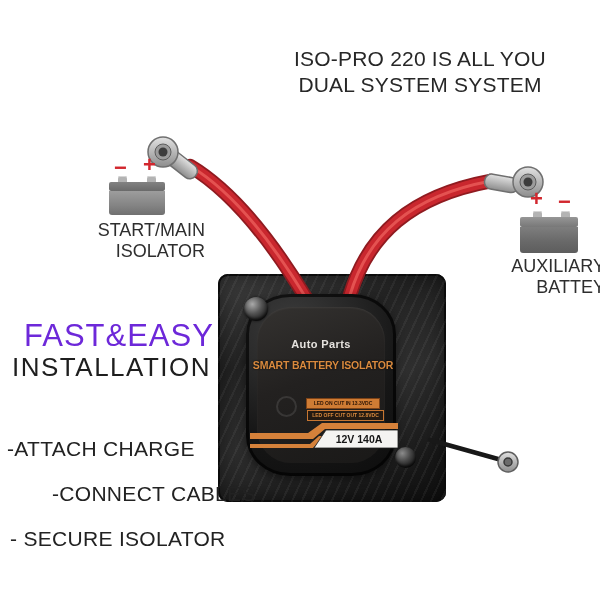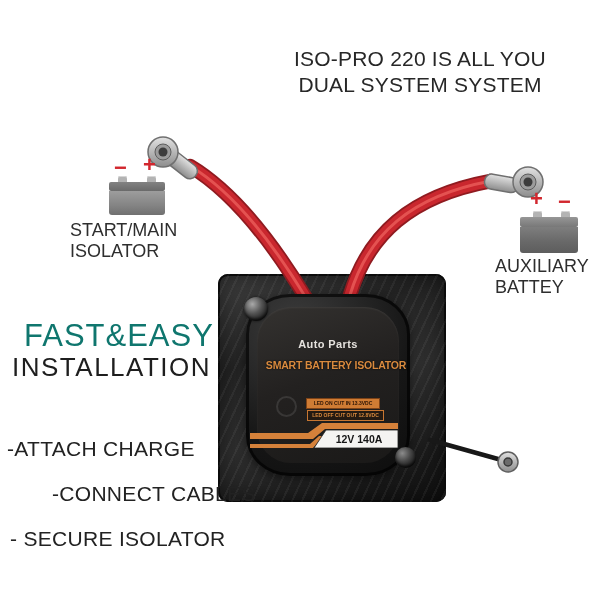"START/MAIN" .bat-label { text-align: left -> right }
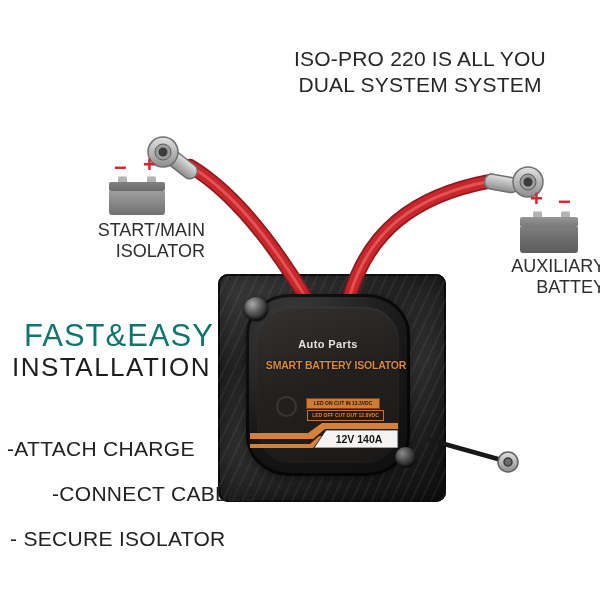"FAST&EASY" .promo-title1 { color: #0f766e -> #6d28d9 }
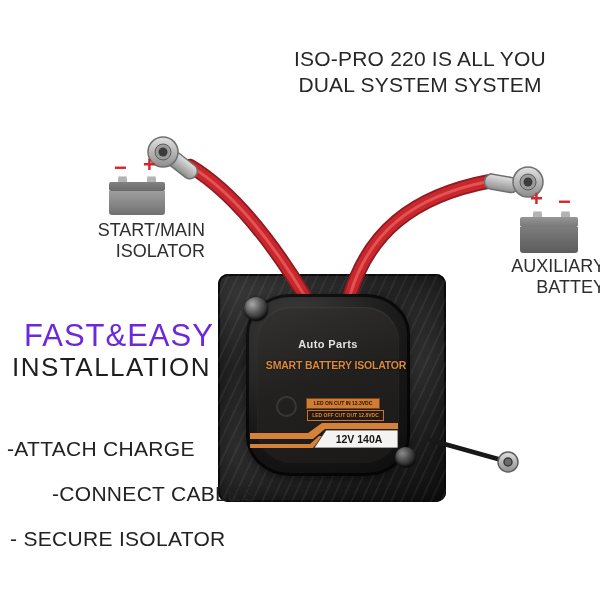"Auto Parts" .device { width: 164px -> 150px }
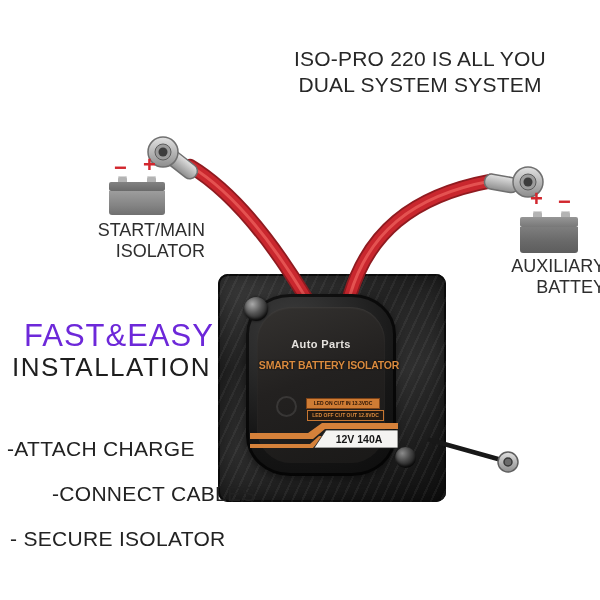"SMART BATTERY ISOLATOR" .prodname { left: 8px -> 2px }
